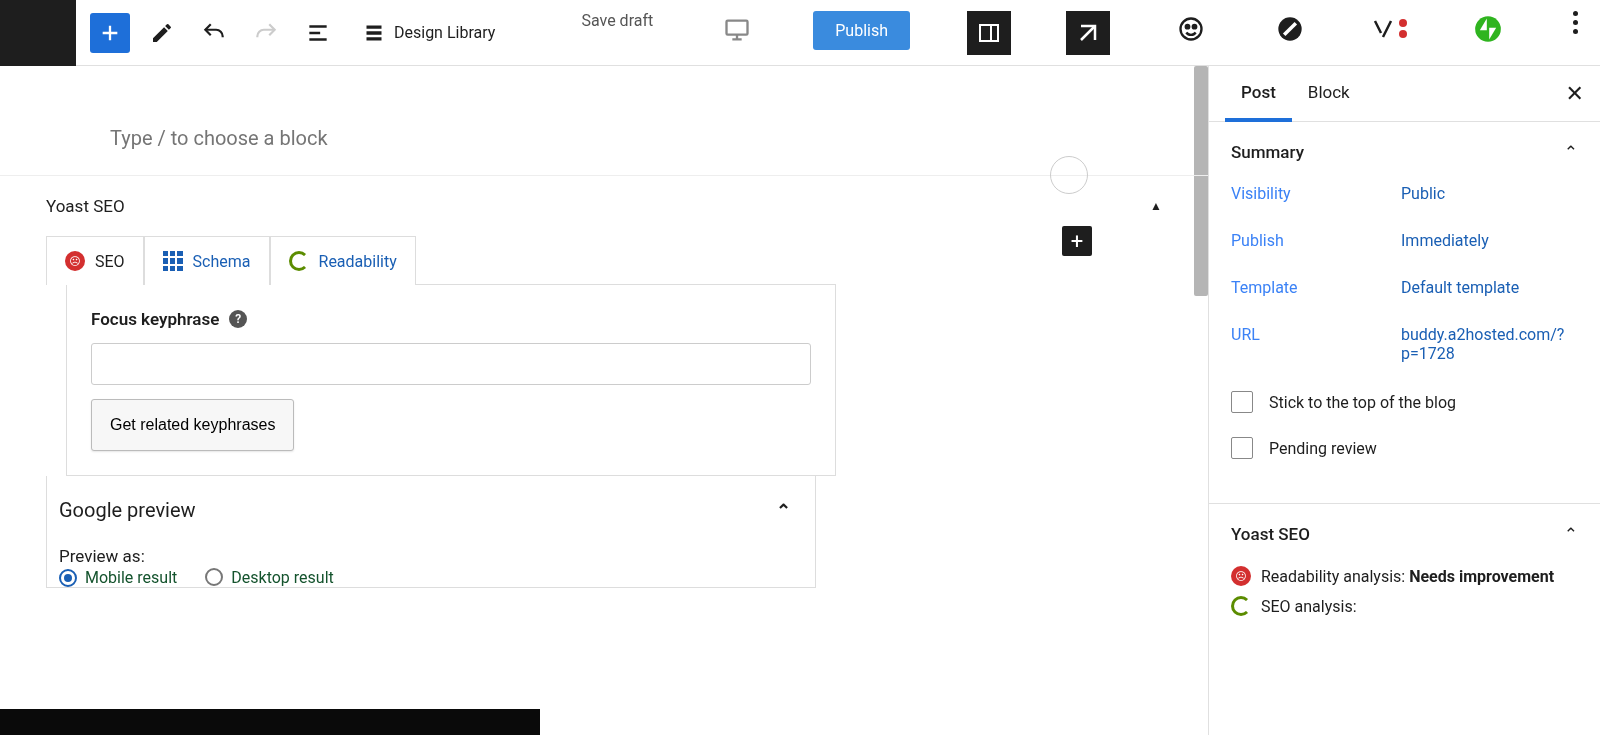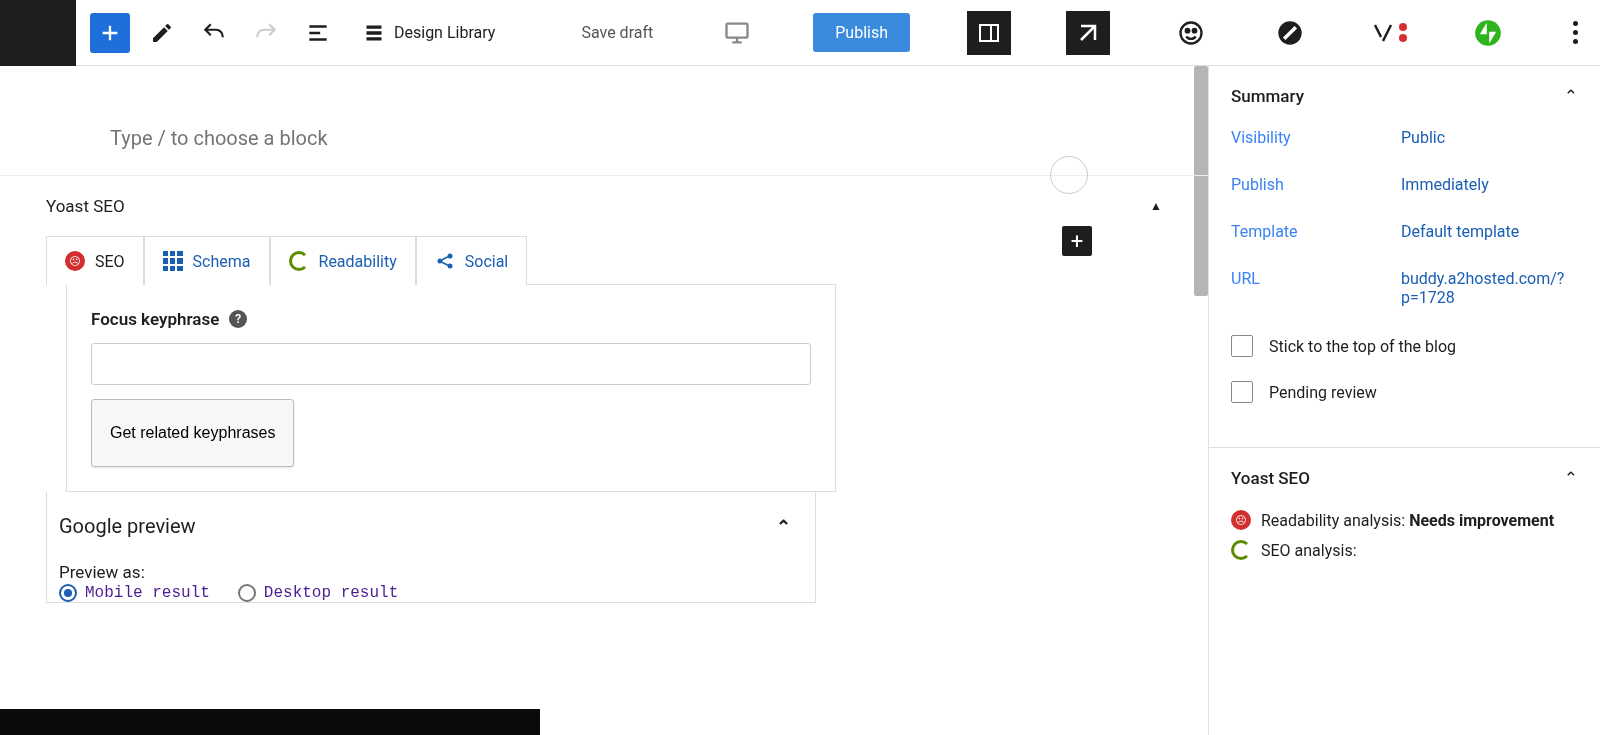"Save draft" .topbar-right { align-items: center -> flex-start }
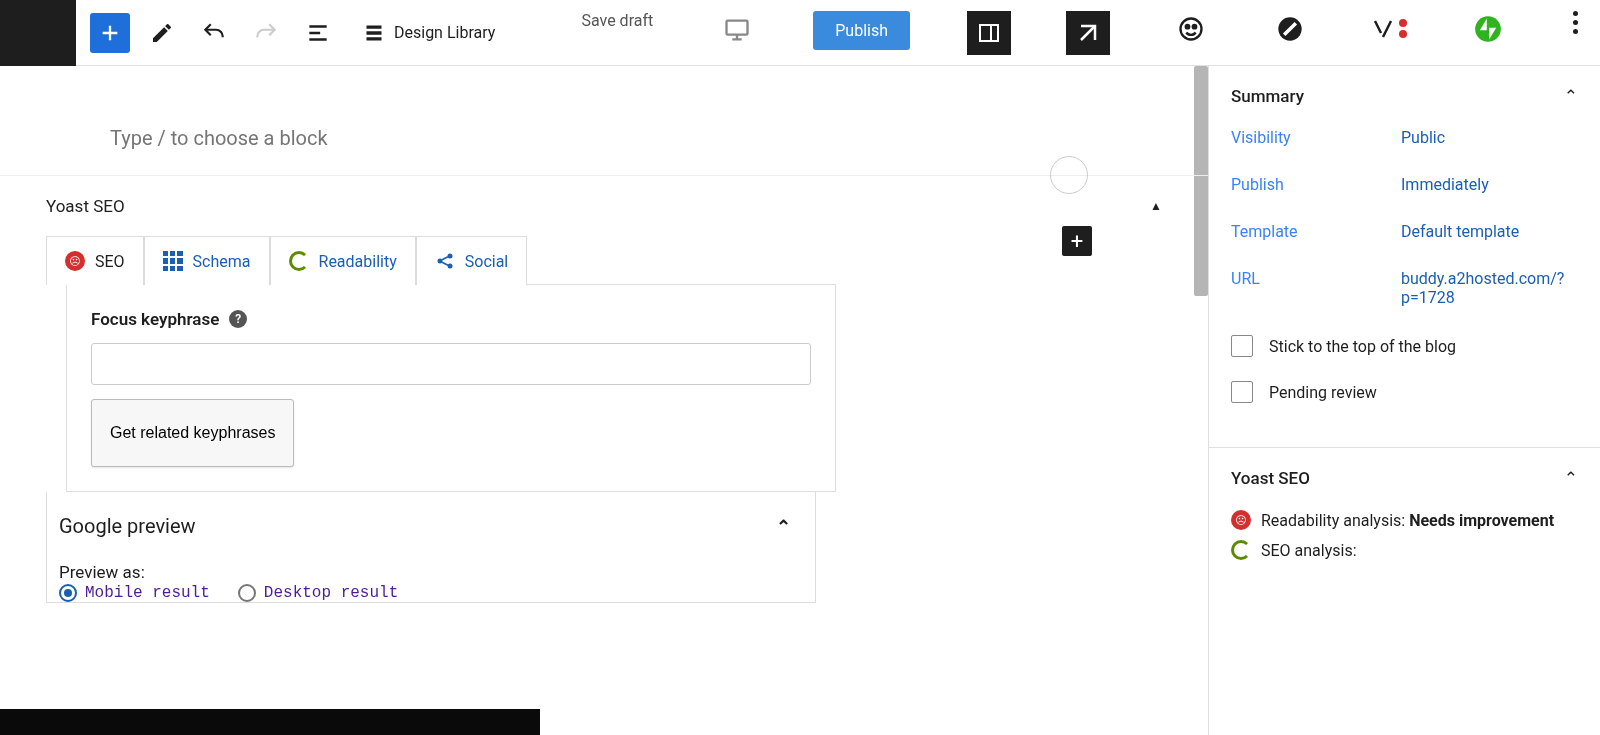"Post" div.side-tabs { html: none -> <div> <div>Post</div> <div>Block</div> <div>✕</div> </div> }
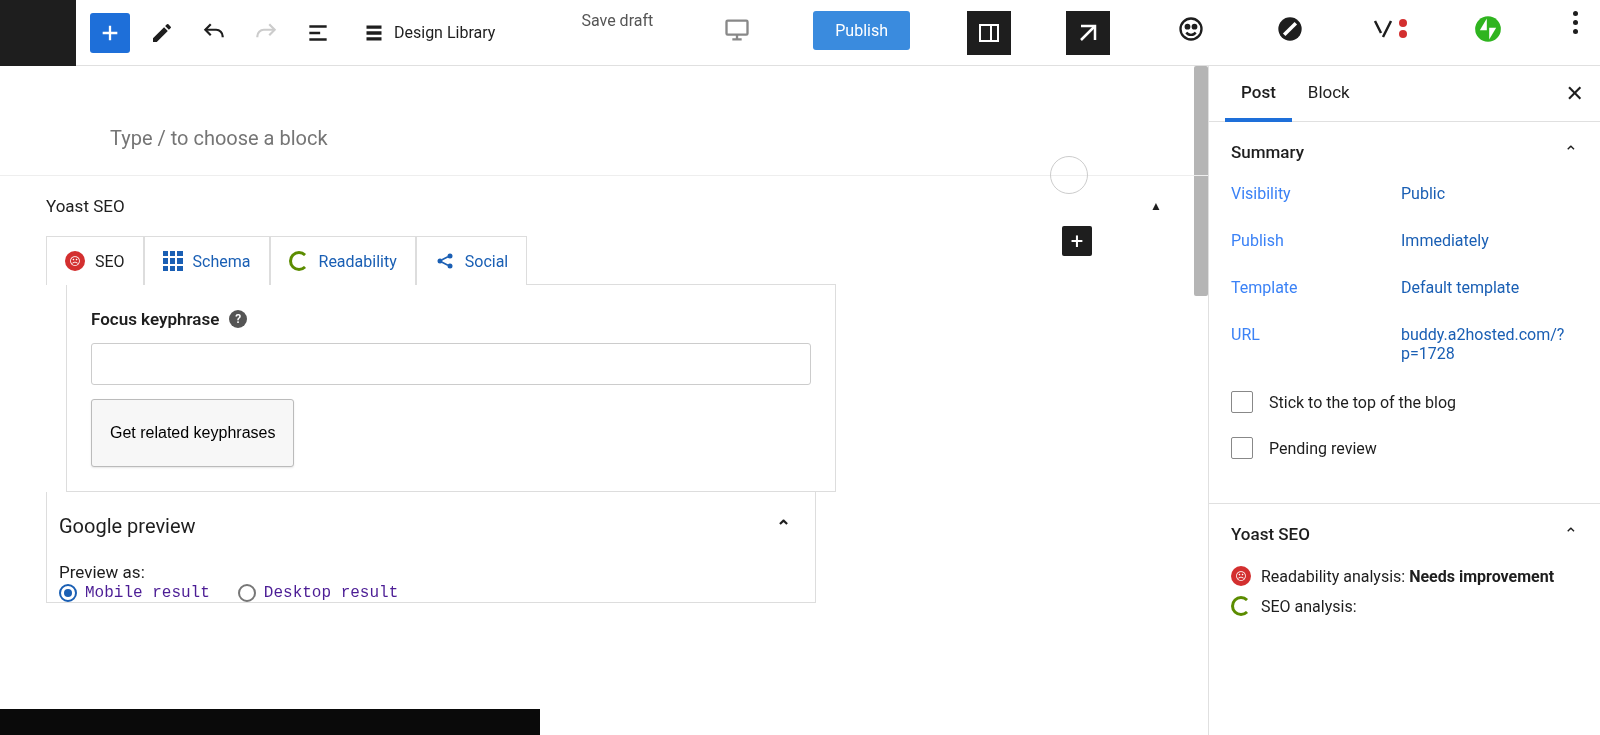"Social" div.yoast-tab { html: <div> <svg> <circle></circle> <circle></circle> <circle></circle> <path></path> </svg> <span>Social</span> </div> -> none }
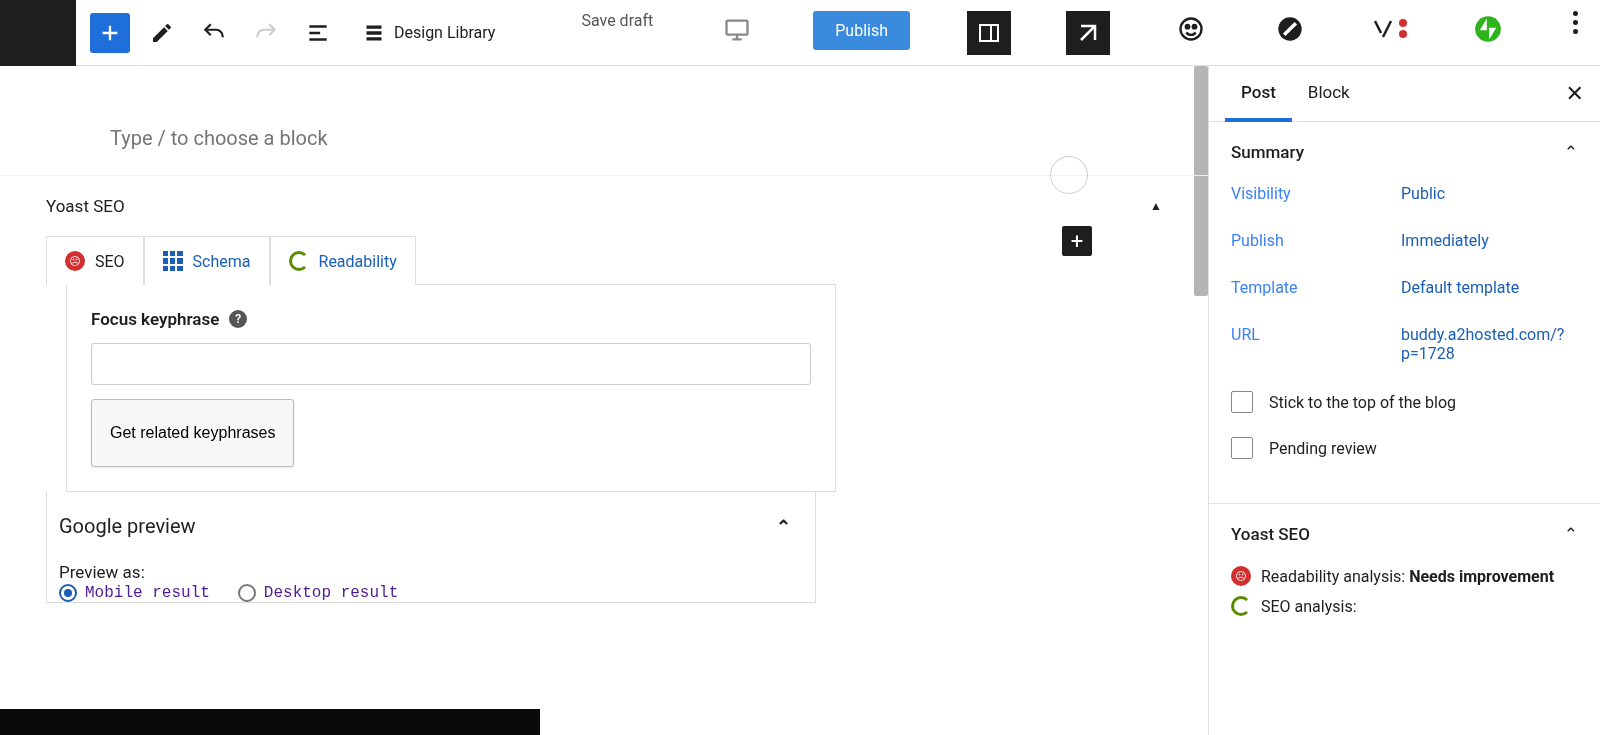"Get related keyphrases" .related-btn { padding: 24px 18px -> 16px 18px }
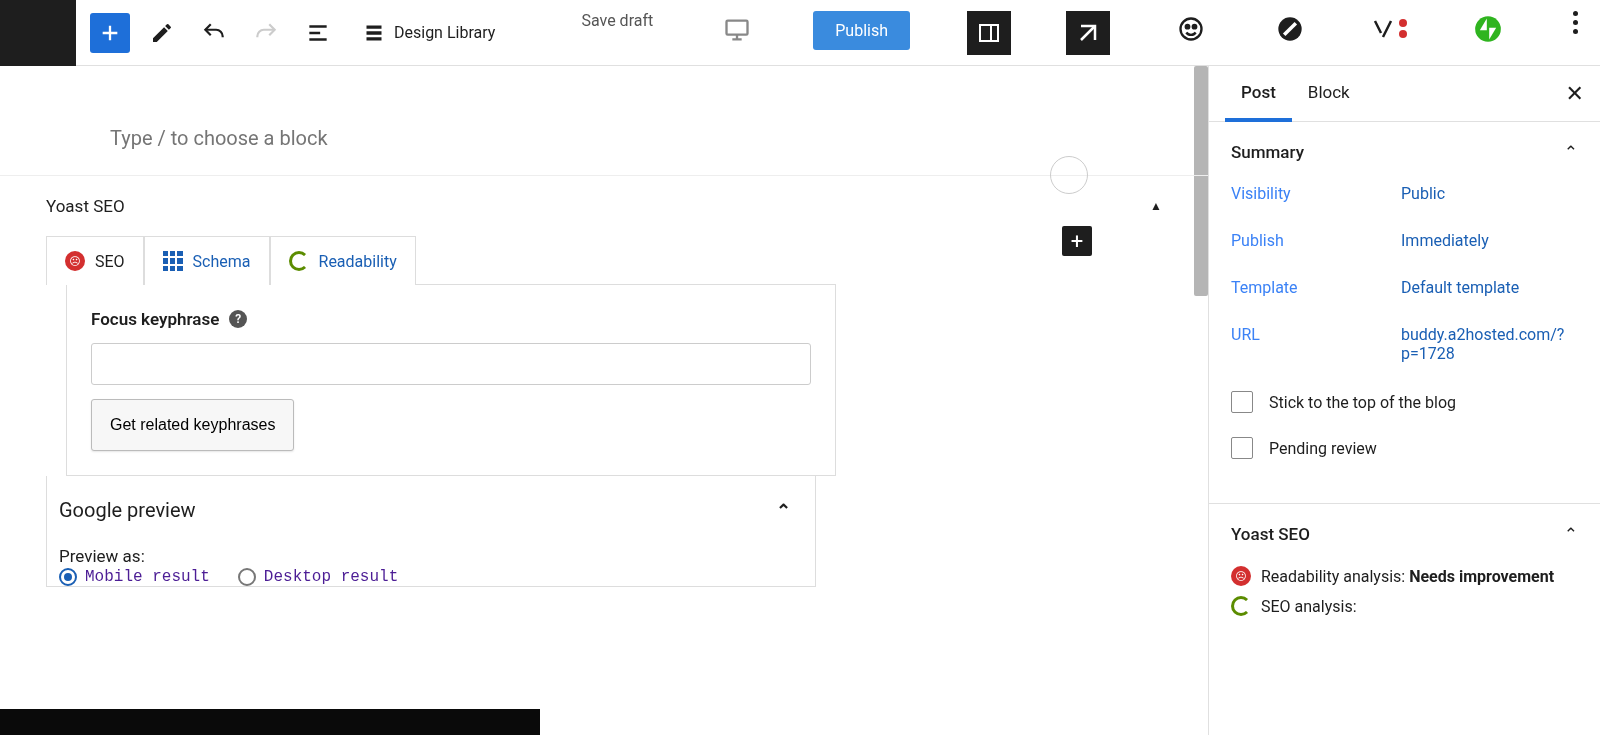"Mobile result" .radio-row { color: #4c1d95 -> #14532d; font-family: Liberation Mono, monospace -> none }
